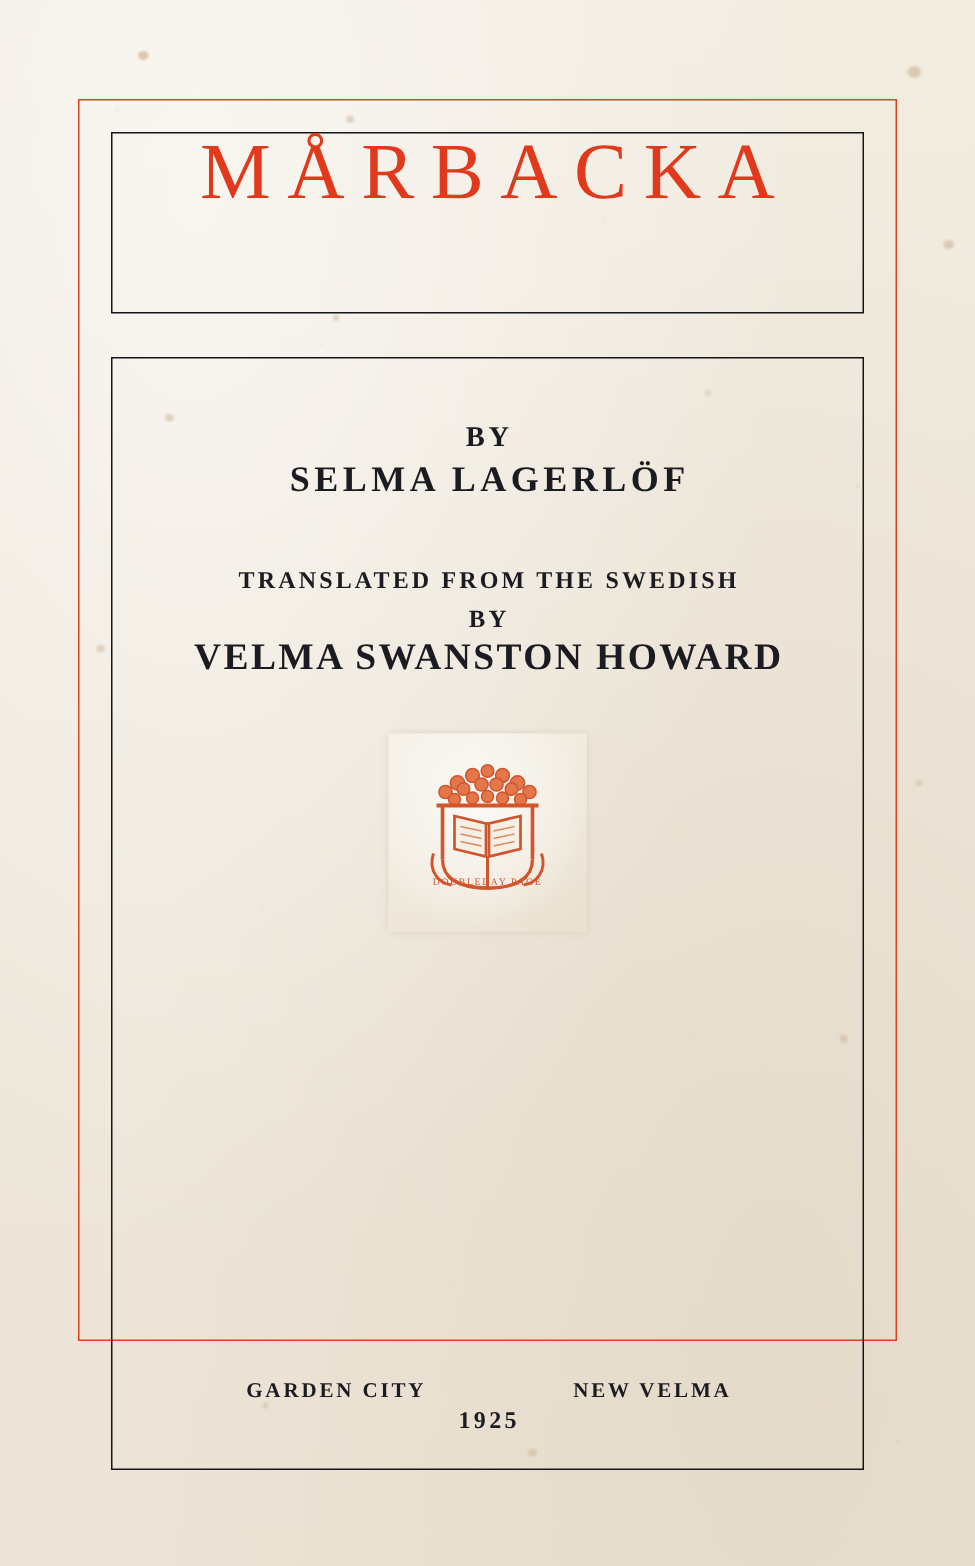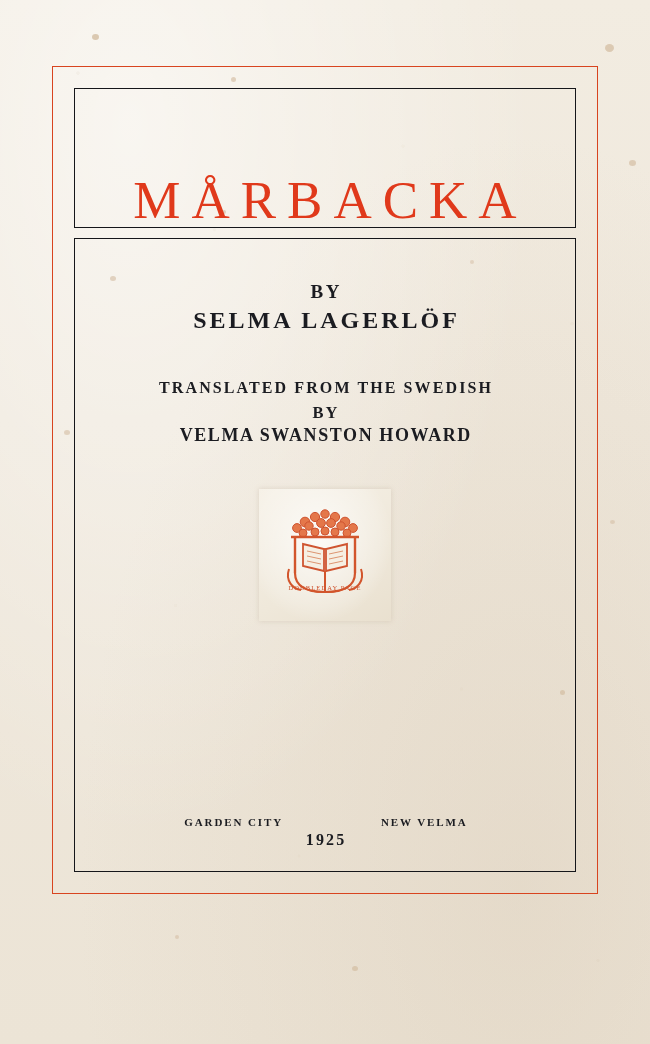"MÅRBACKA" .title-box { align-items: flex-end -> flex-start; height: 140px -> 121px }
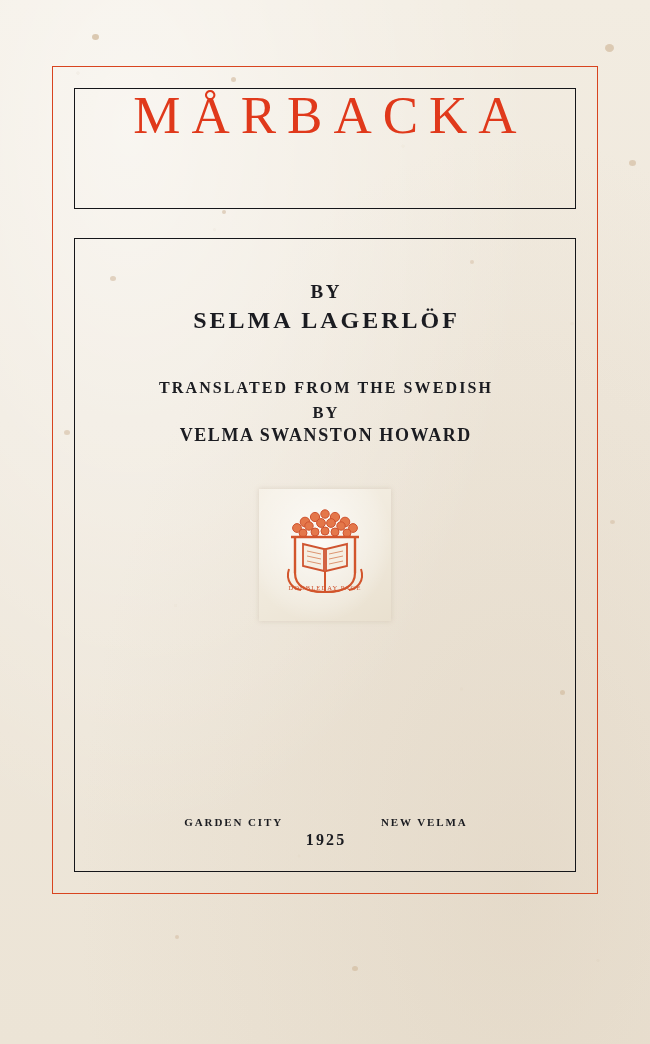"BY" .body-box { height: 634px -> 742px }
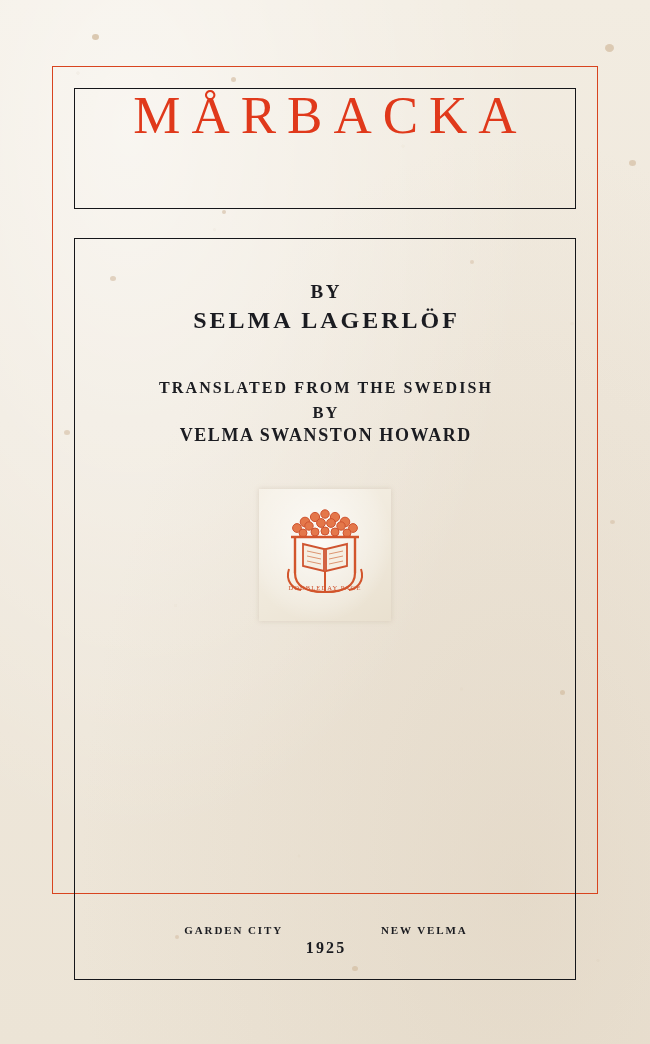"VELMA SWANSTON HOWARD" .translator { font-size: 18px -> 25px }
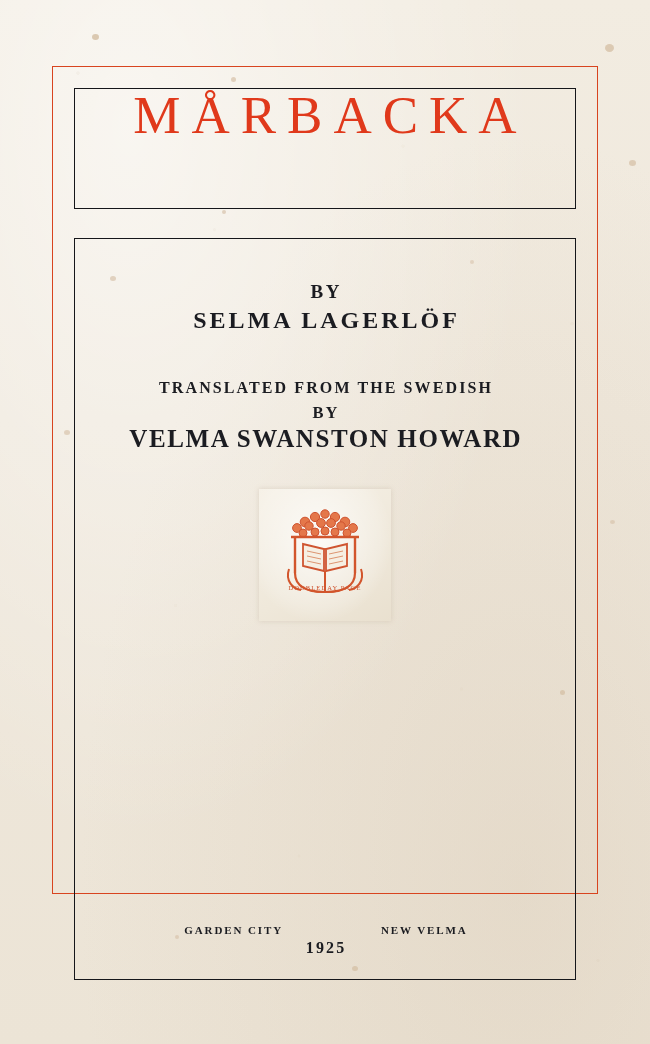"GARDEN CITY" .imprint-cities { font-size: 11px -> 14px }
